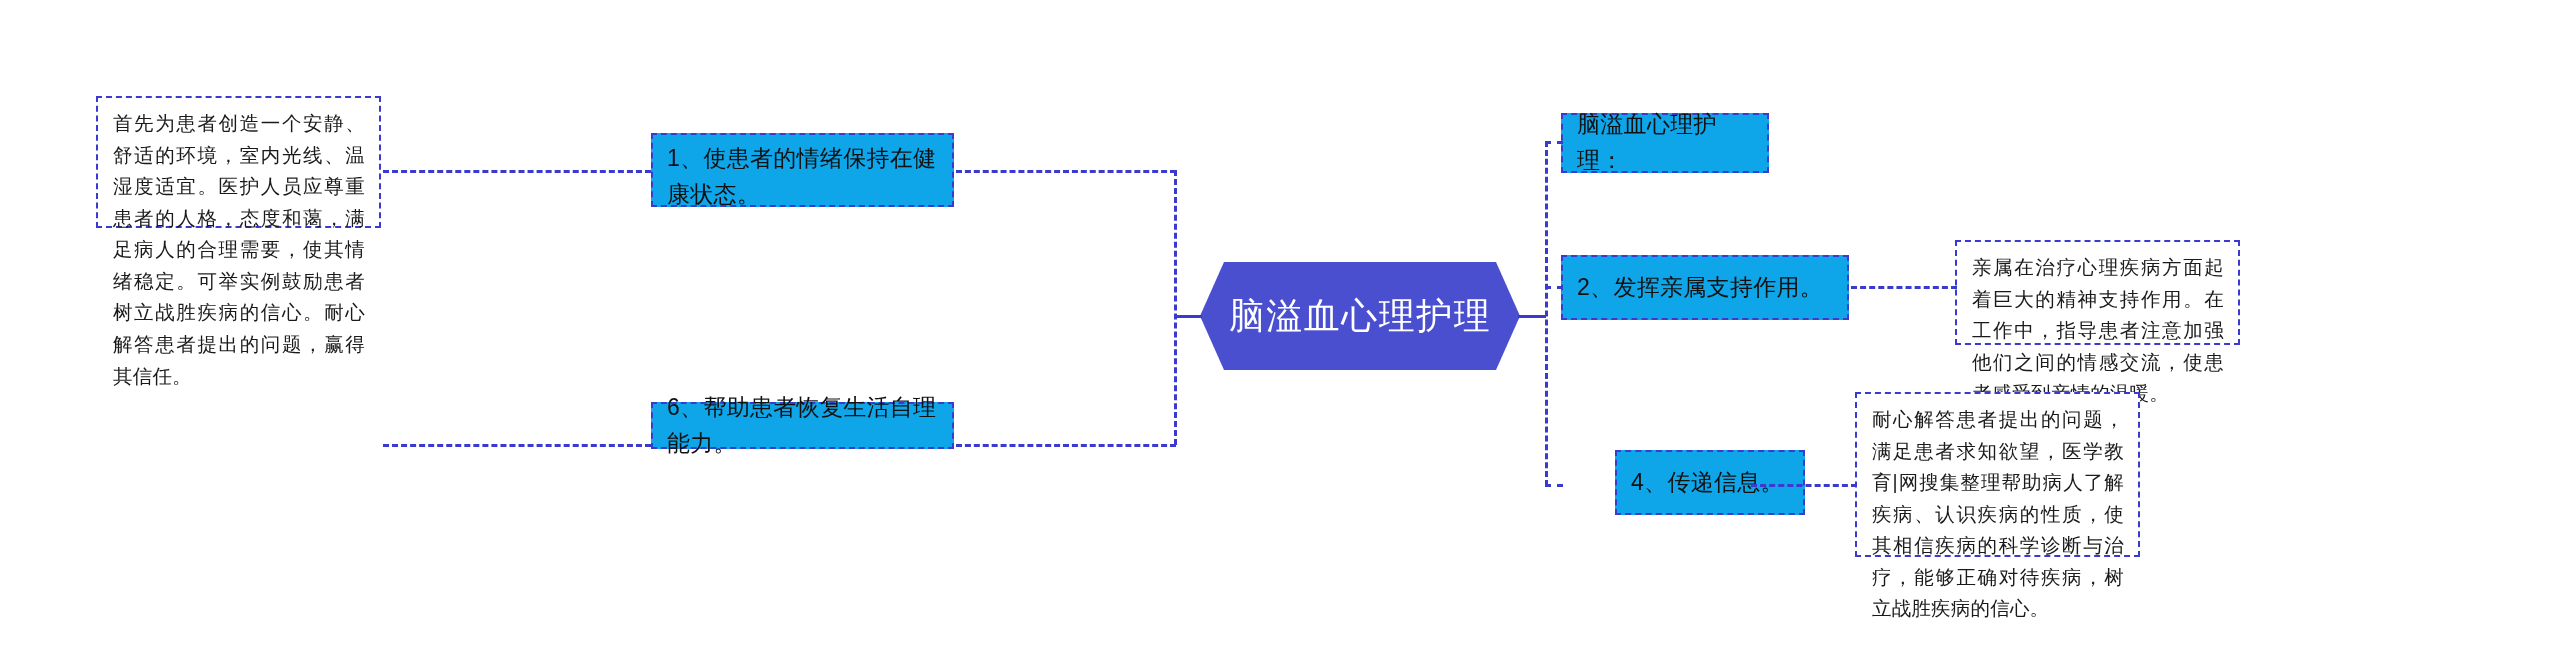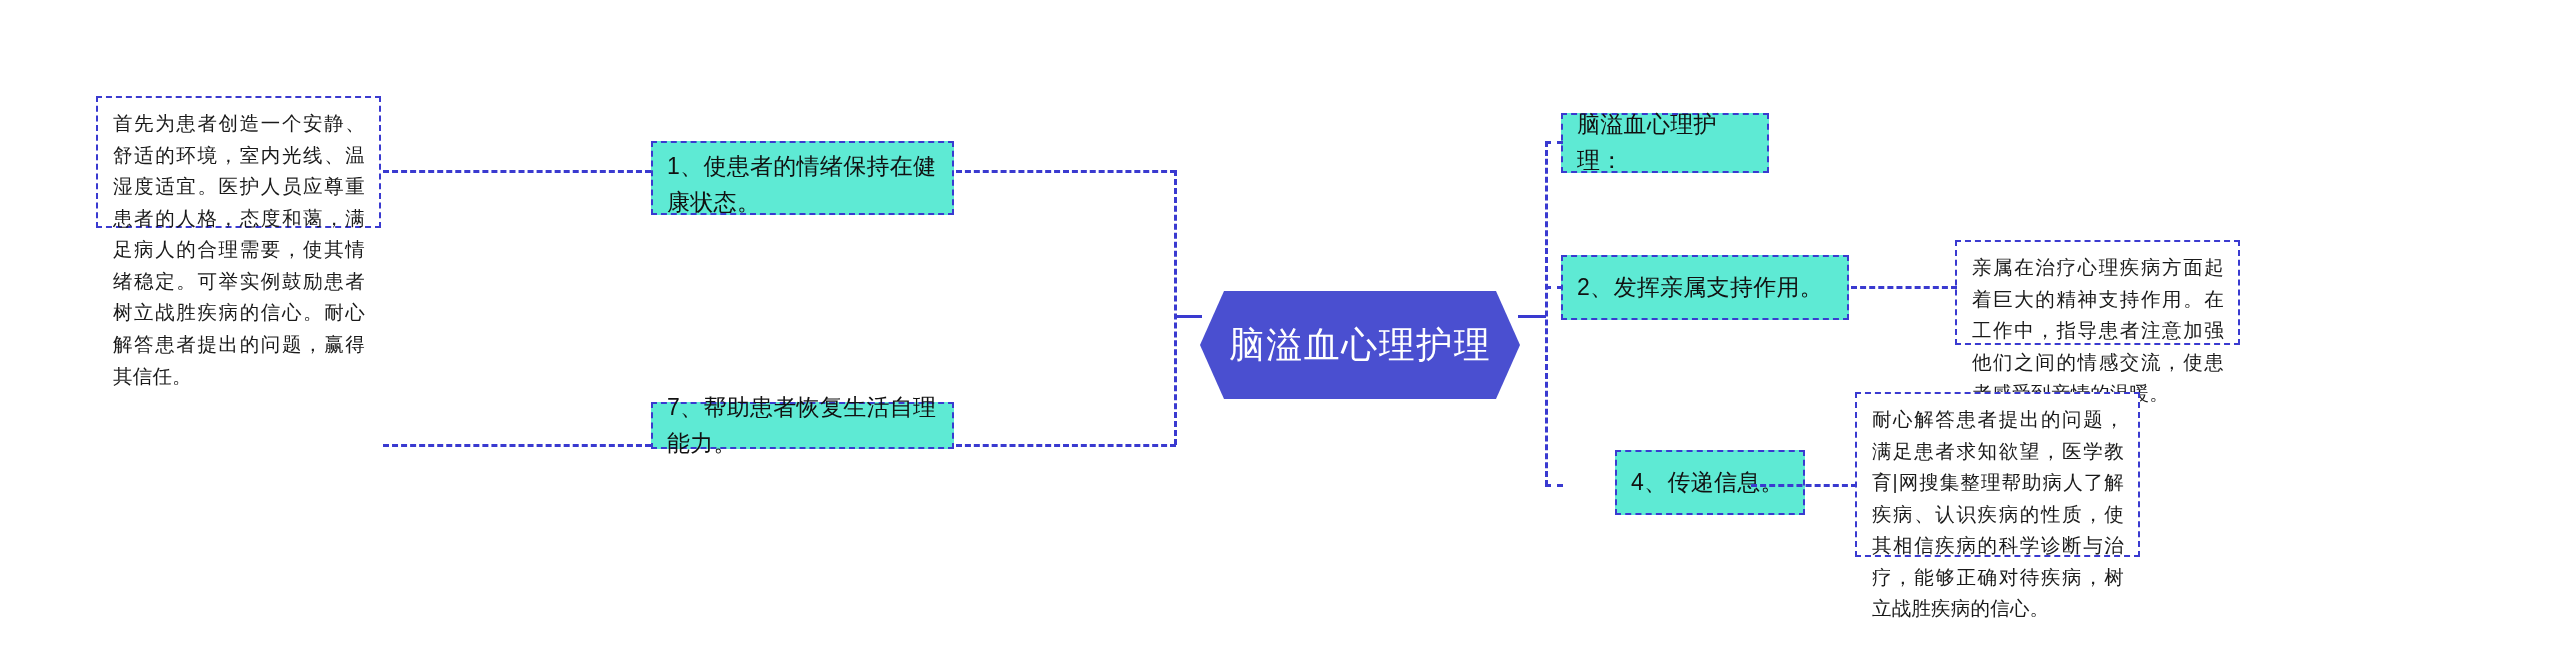"脑溢血心理护理：" .branch-box { background: #5eead4 -> #0ea5e9 }
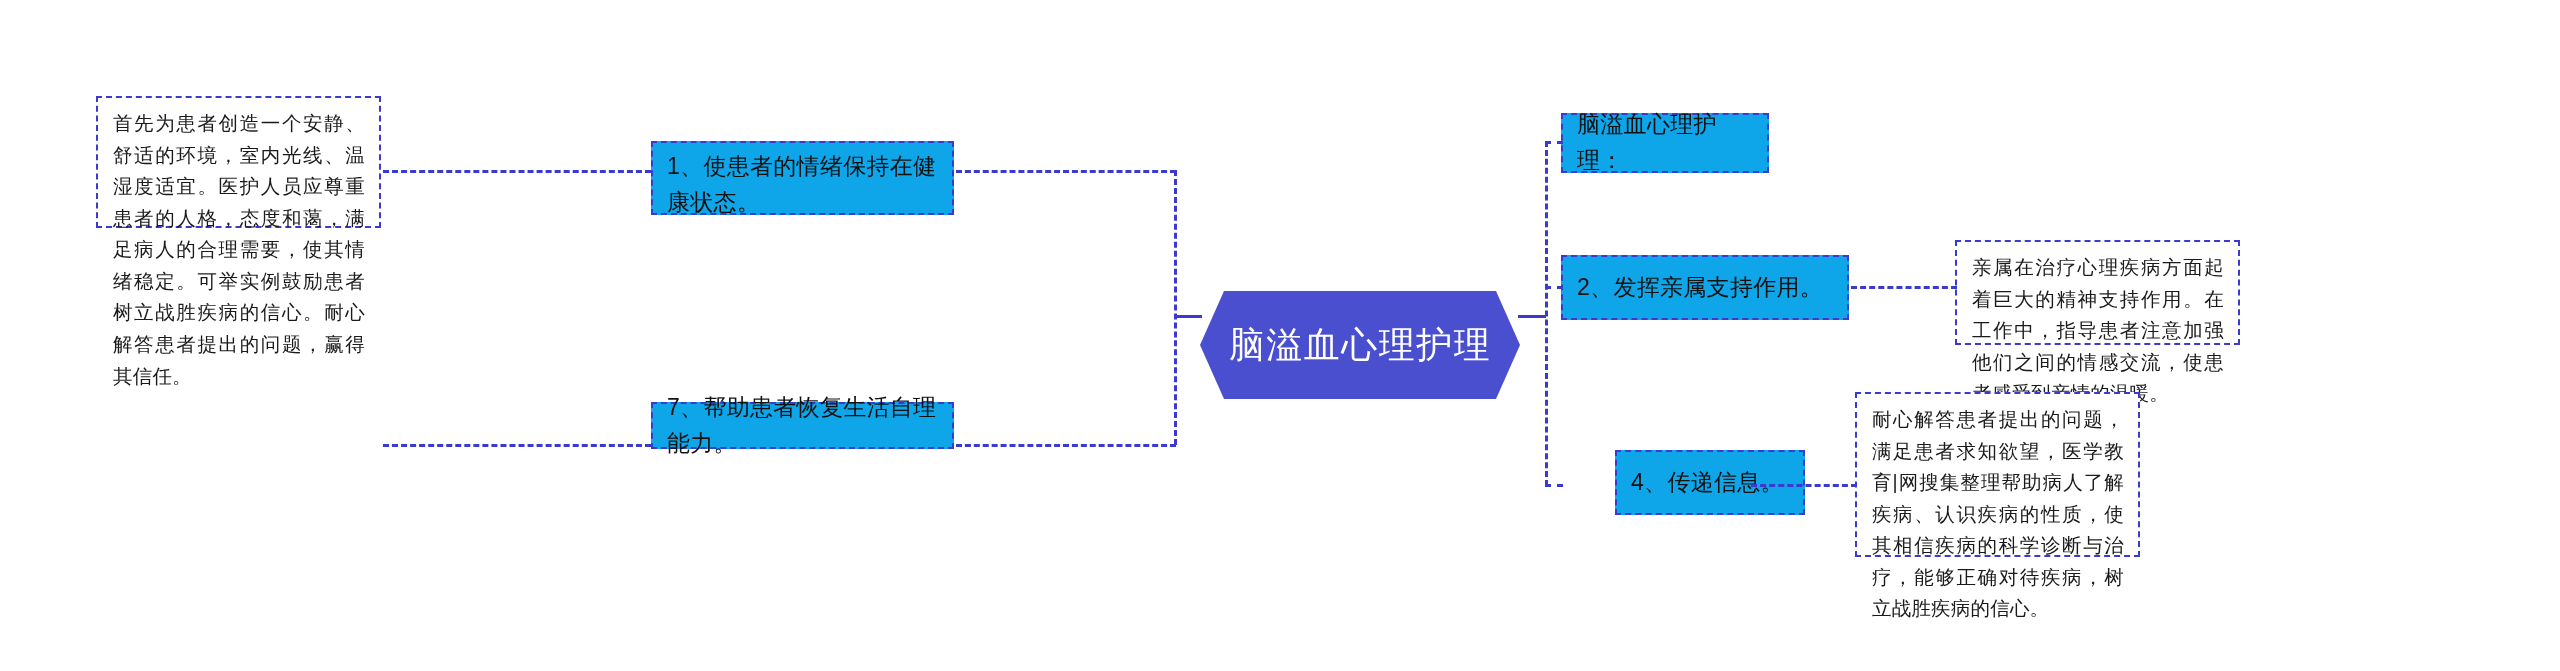"1、使患者的情绪保持在健康状态。" div.node { margin-top: 8px -> none }
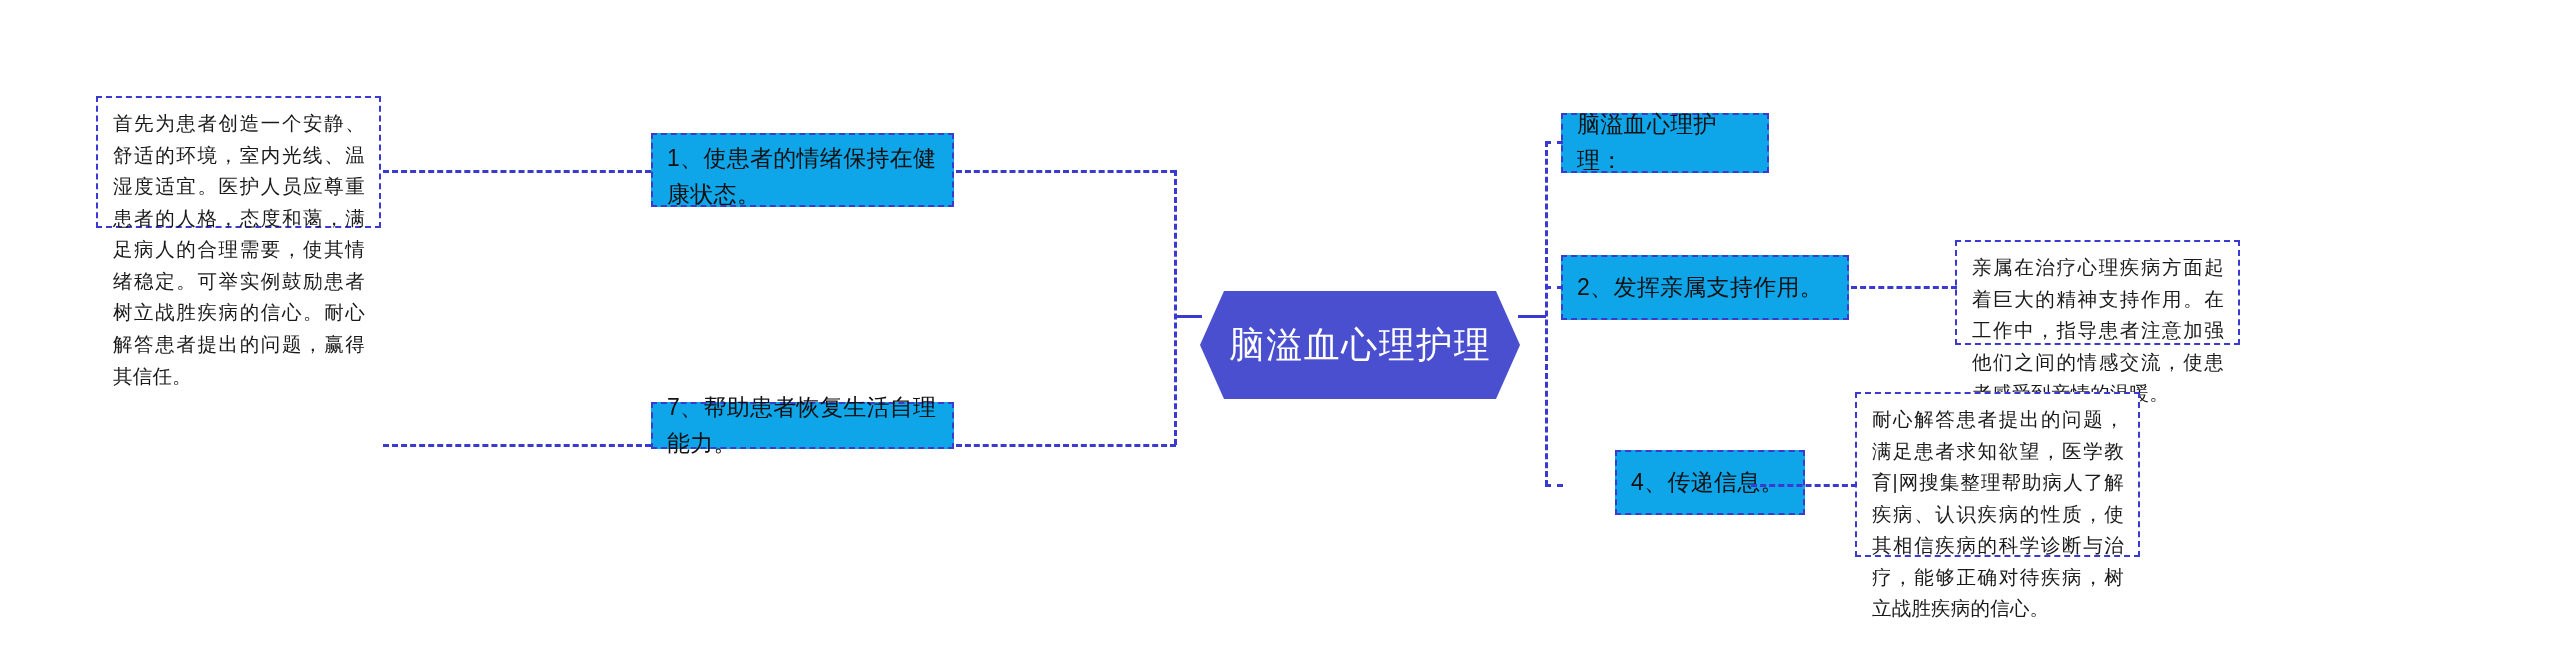"脑溢血心理护理" div { margin-top: 29px -> none }
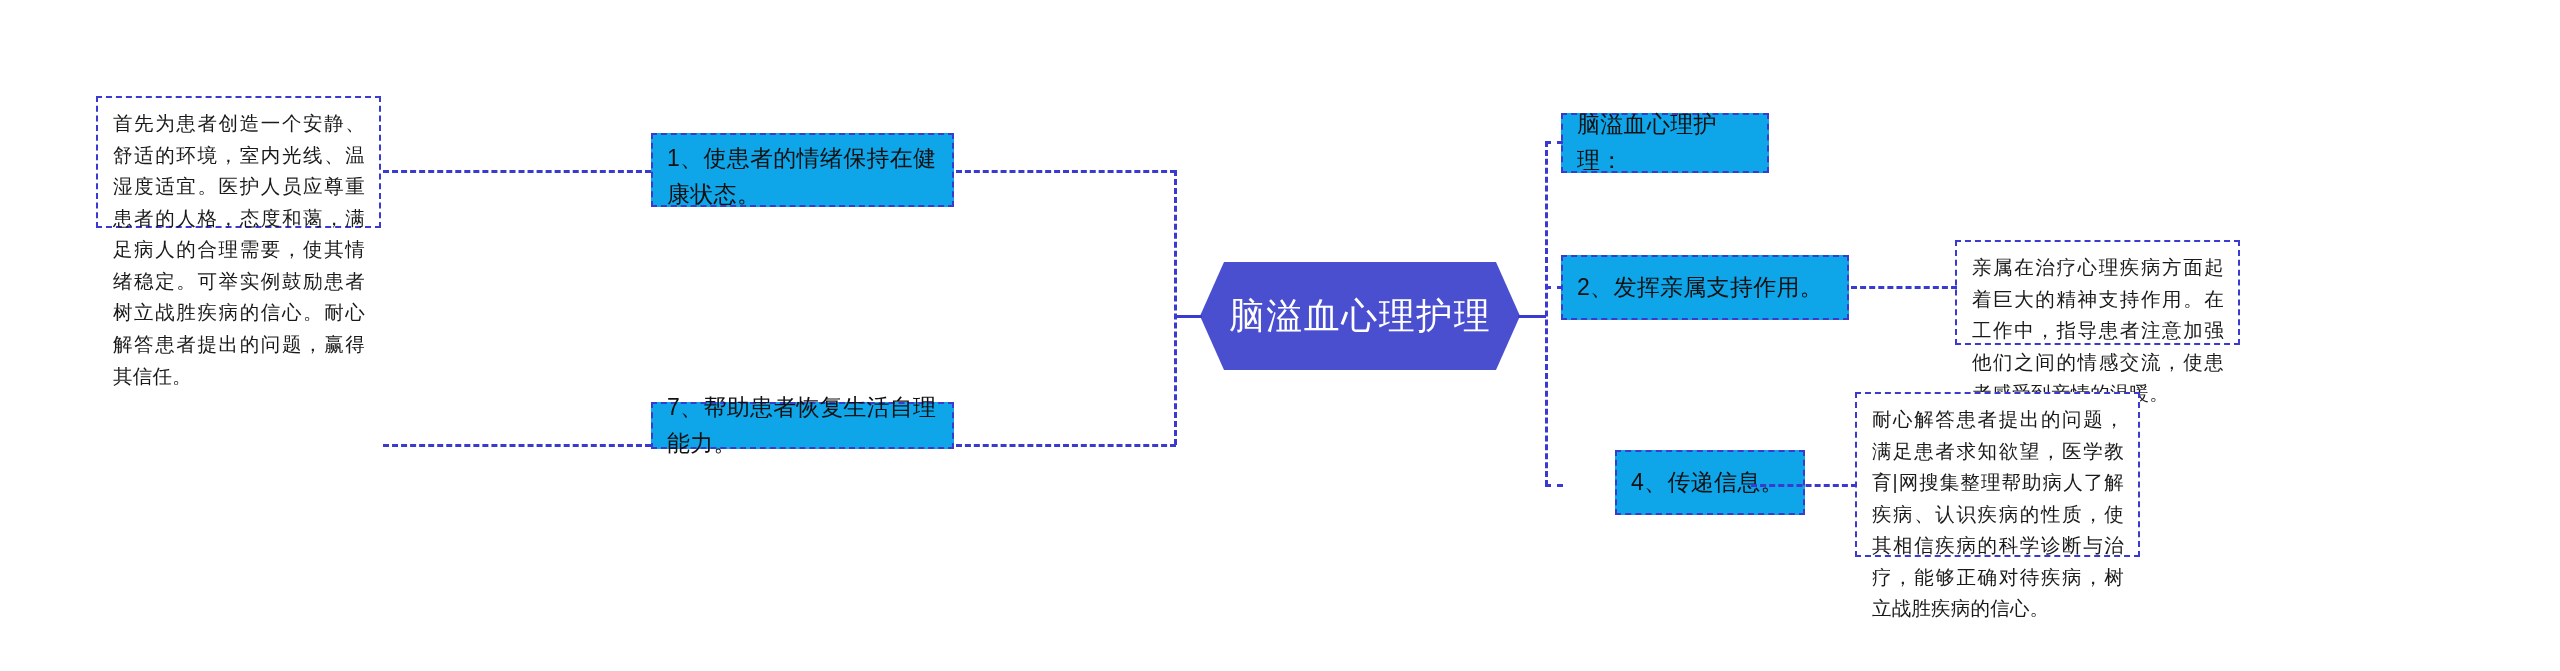"7、帮助患者恢复生活自理能力。" div.node { text: 7 -> 6 }
